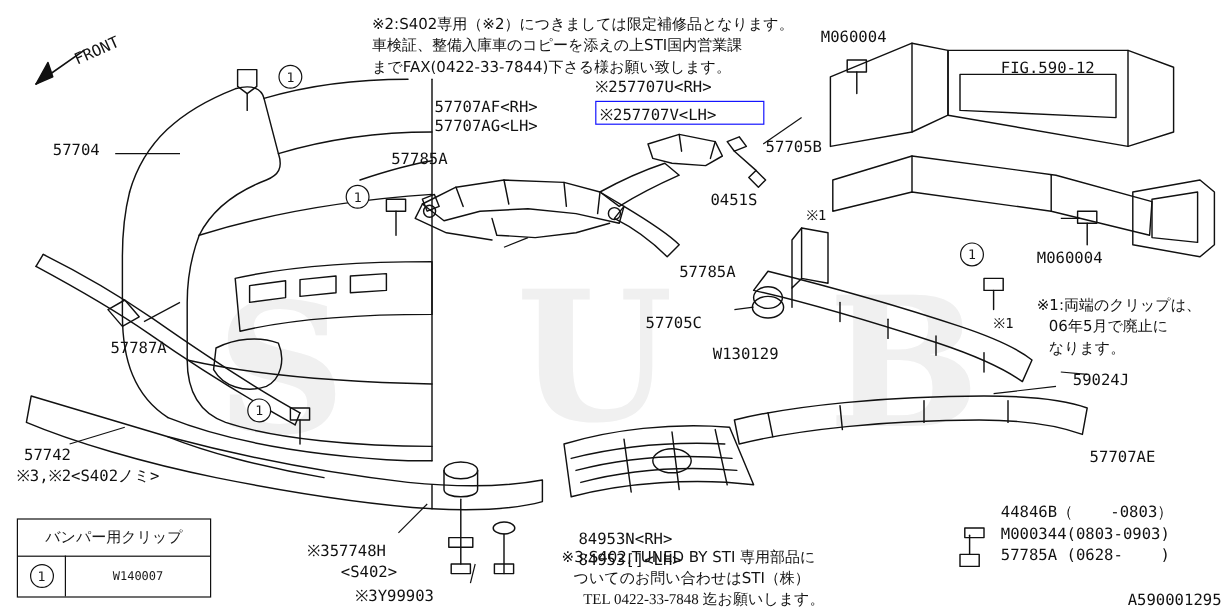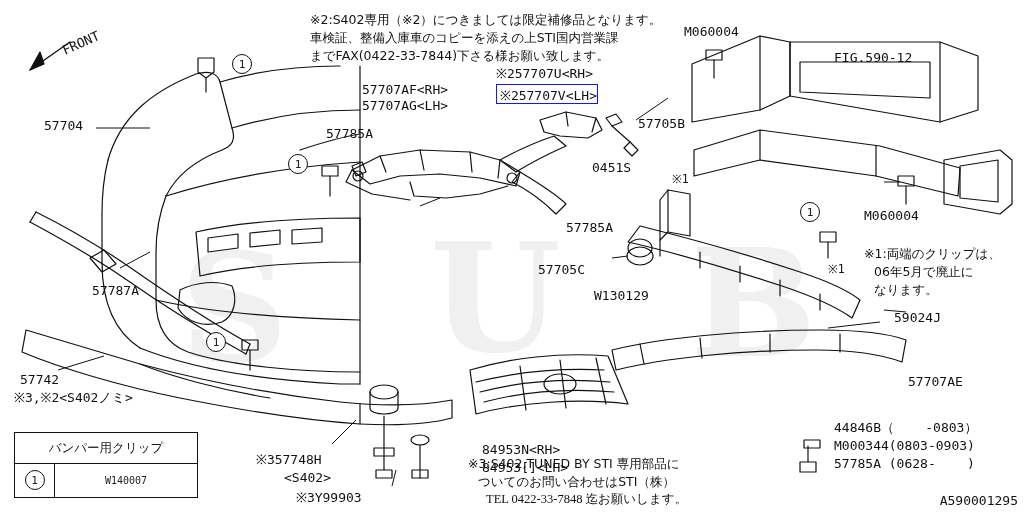"※257707V<LH>" div.hl { width: 102px -> 141px }
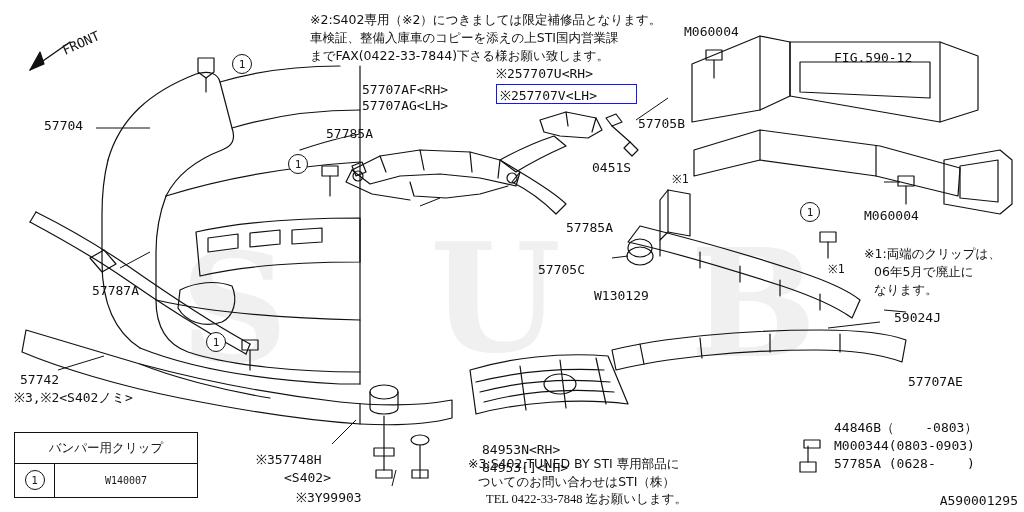"バンパー用クリップ" div.legendbox { width: 184px -> 162px }
